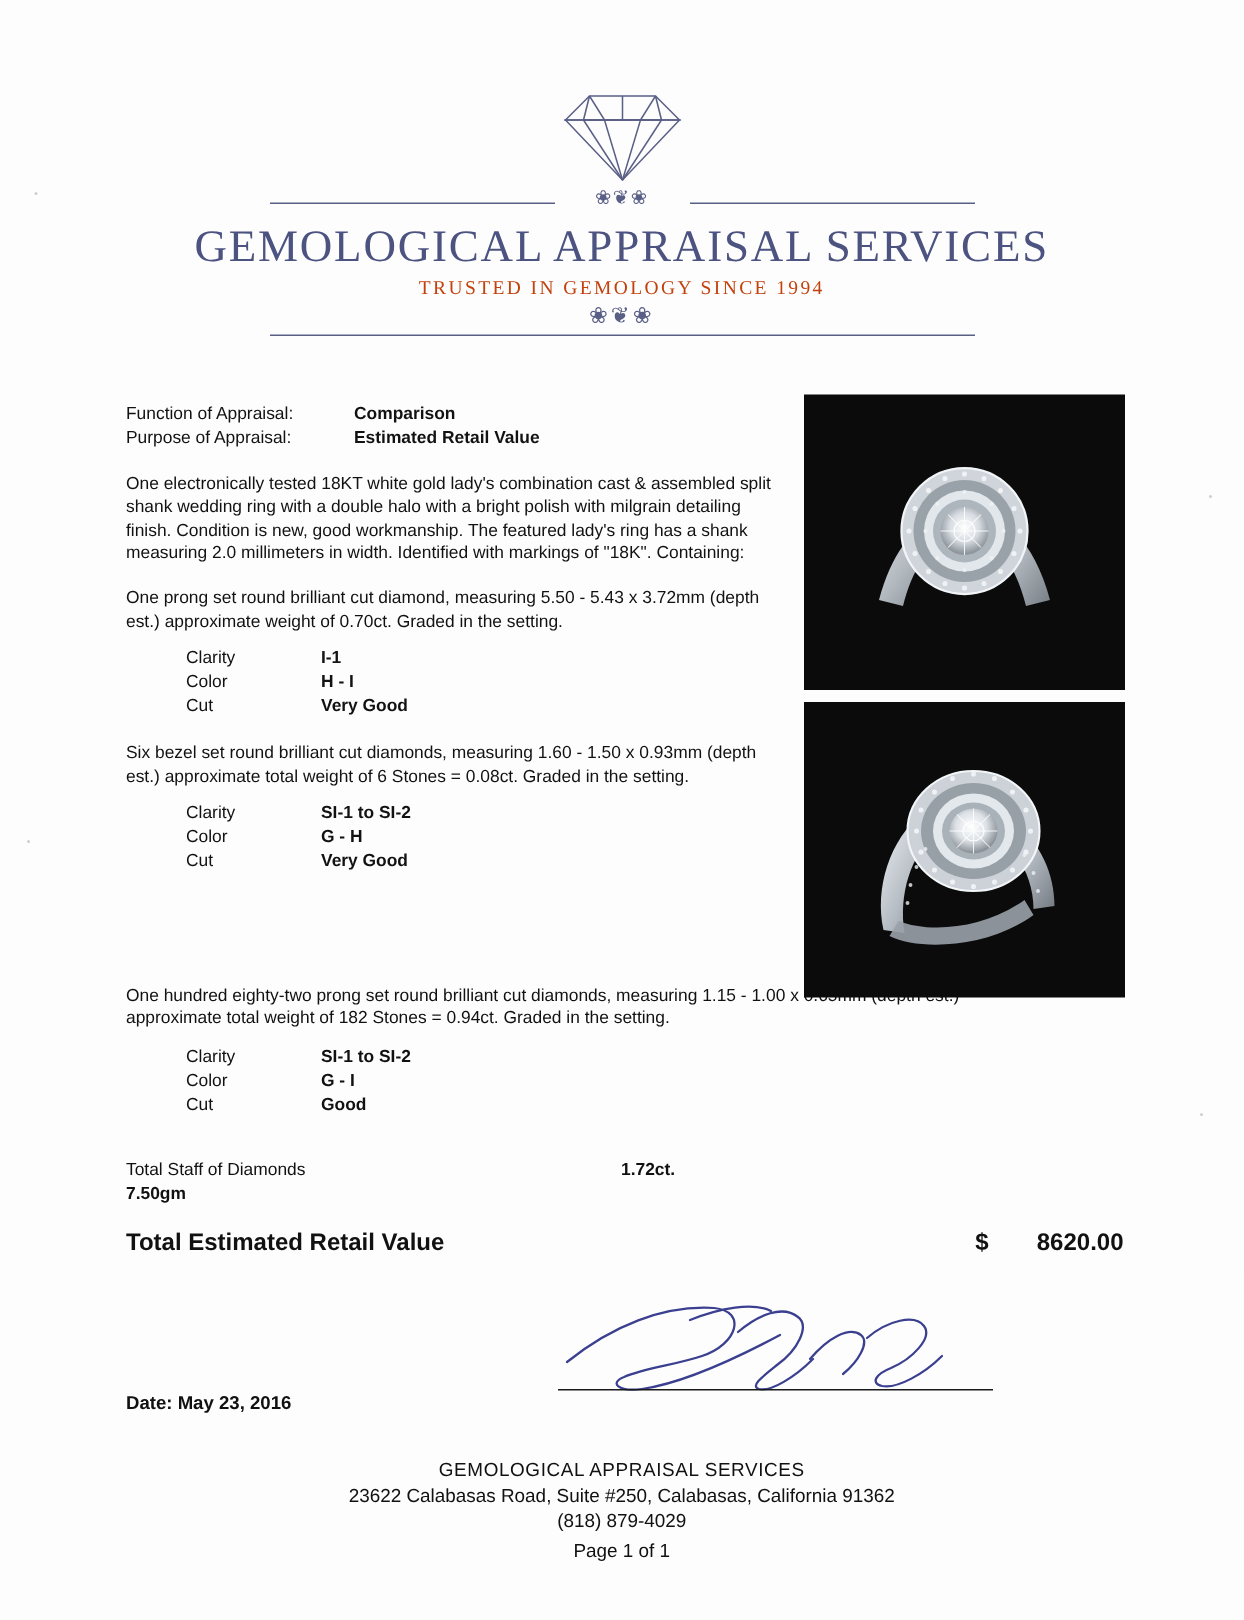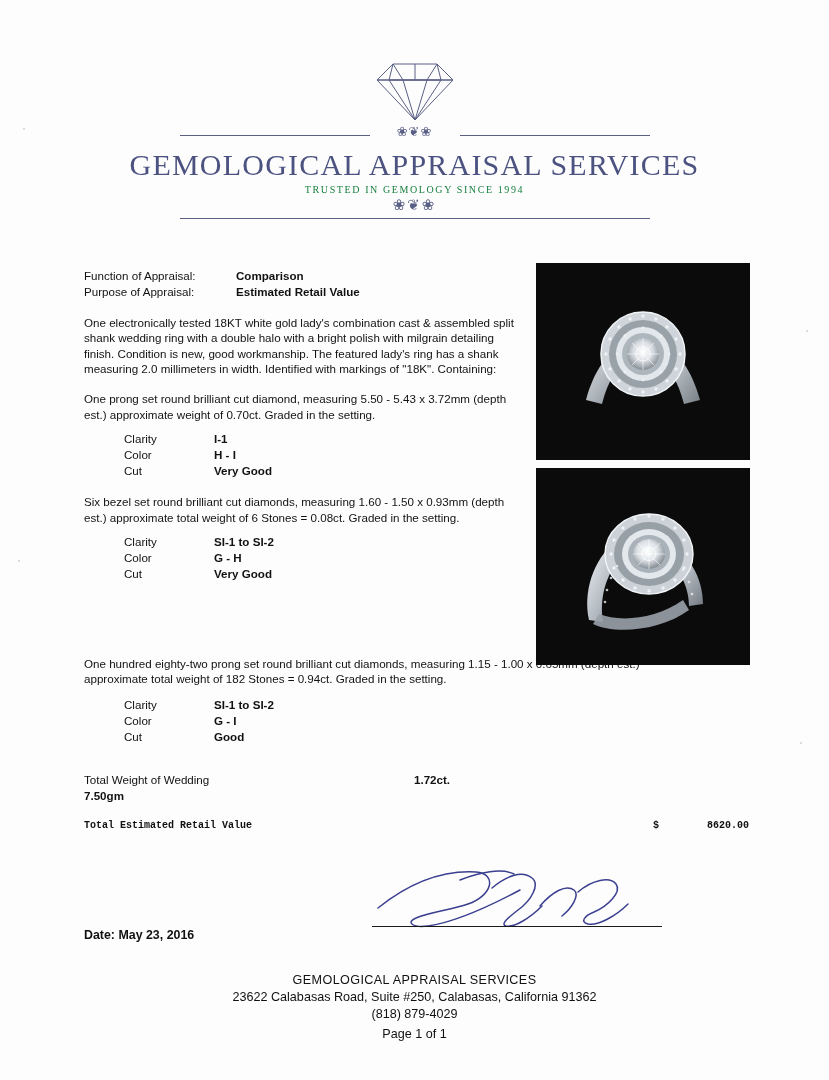"TRUSTED IN GEMOLOGY SINCE 1994" .tagline { color: #15803d -> #c2410c; font-size: 10px -> 13px }
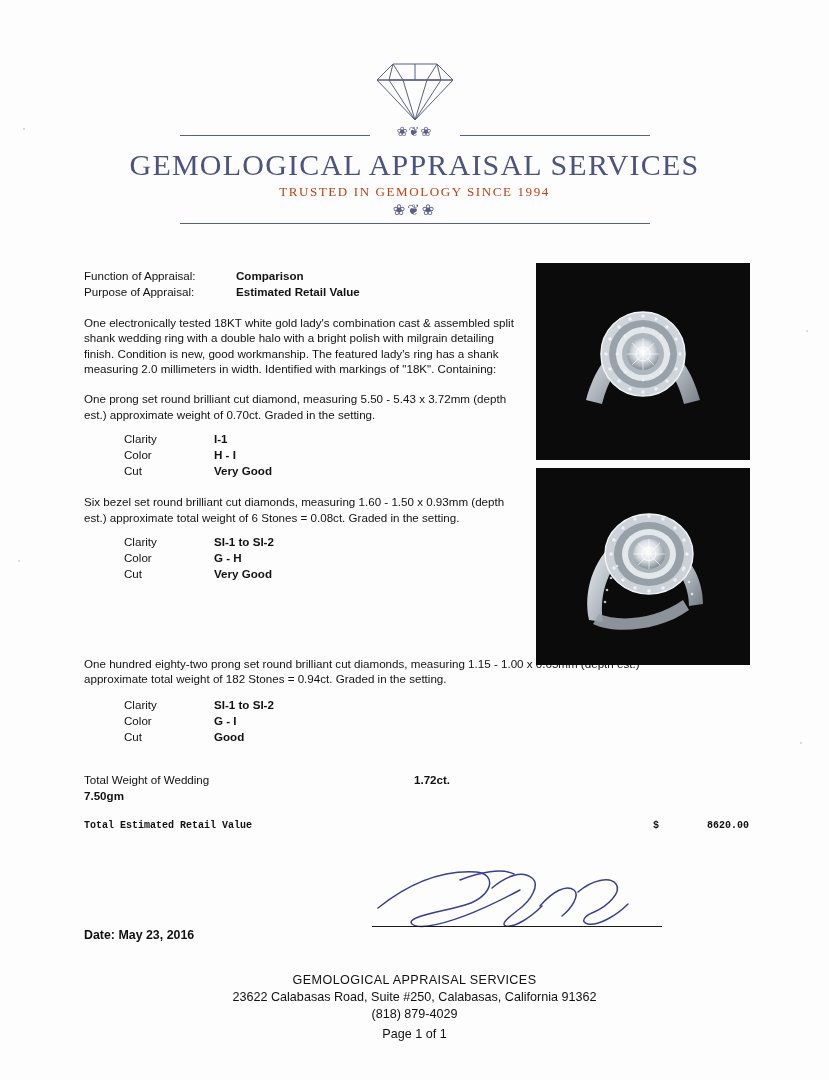"Total Weight of Wedding" div.t-lbl { text: Weight of Wedding -> Staff of Diamonds }
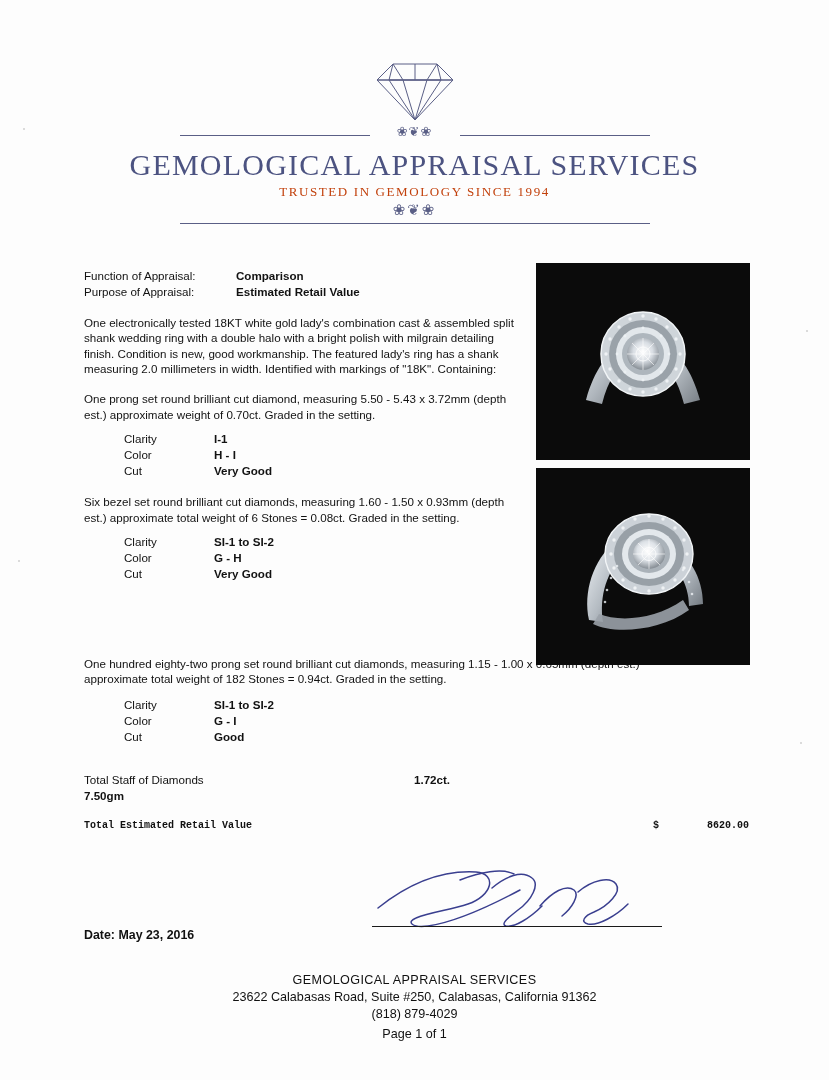"Total Estimated Retail Value" .grand { font-family: Liberation Mono, monospace -> none; font-size: 10px -> 16px }
